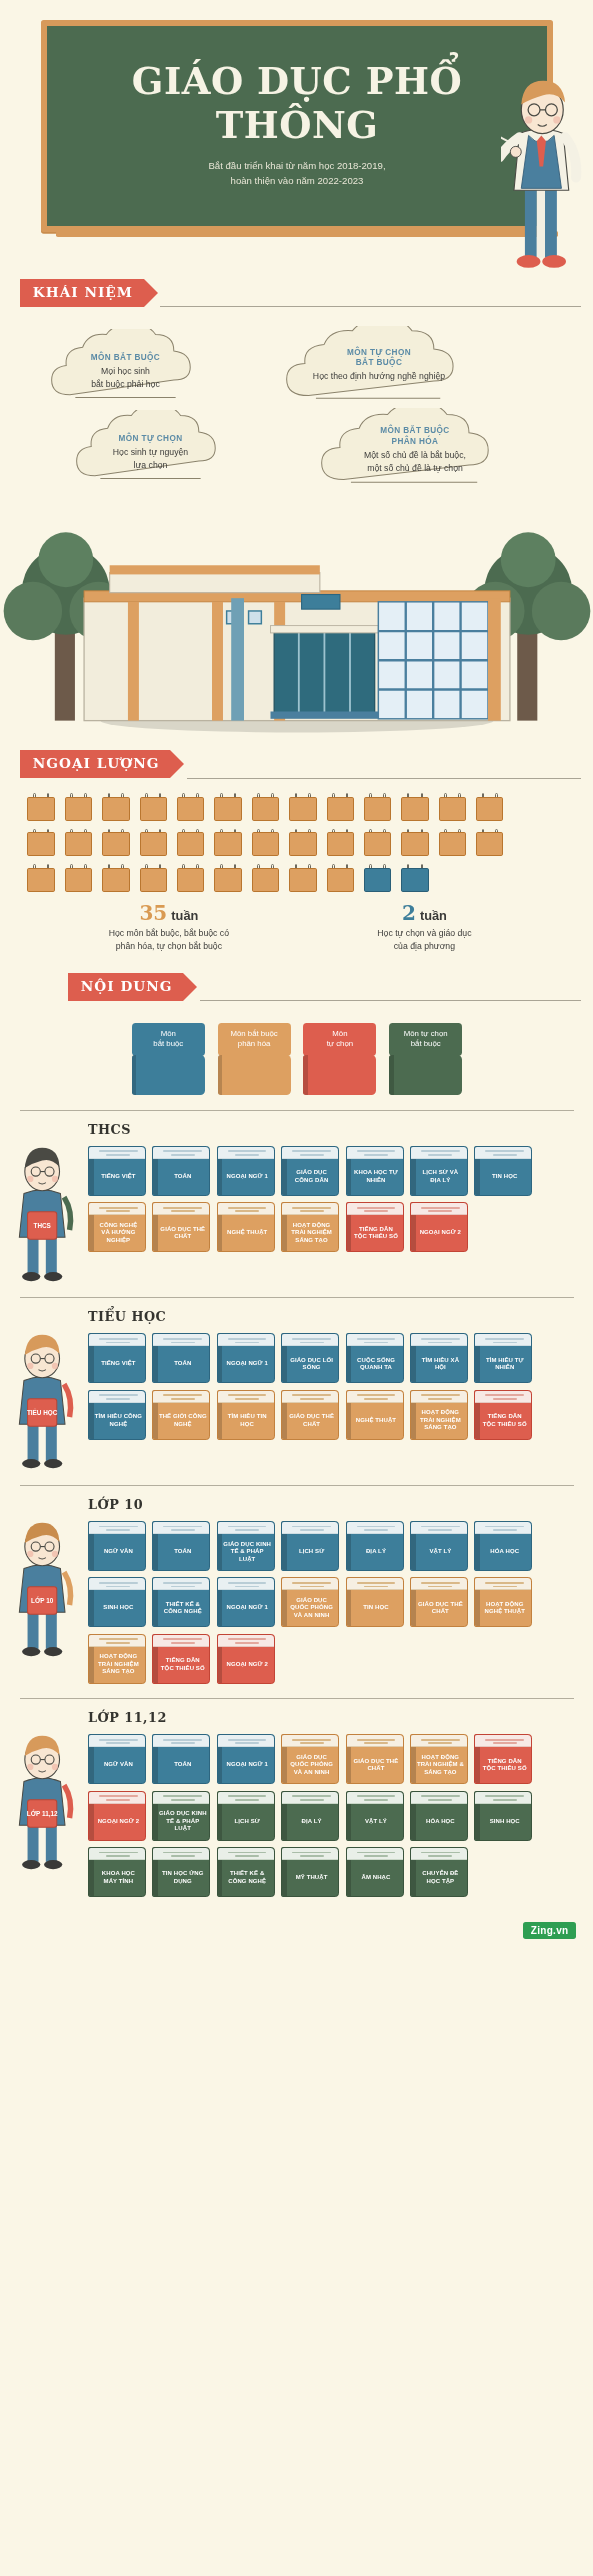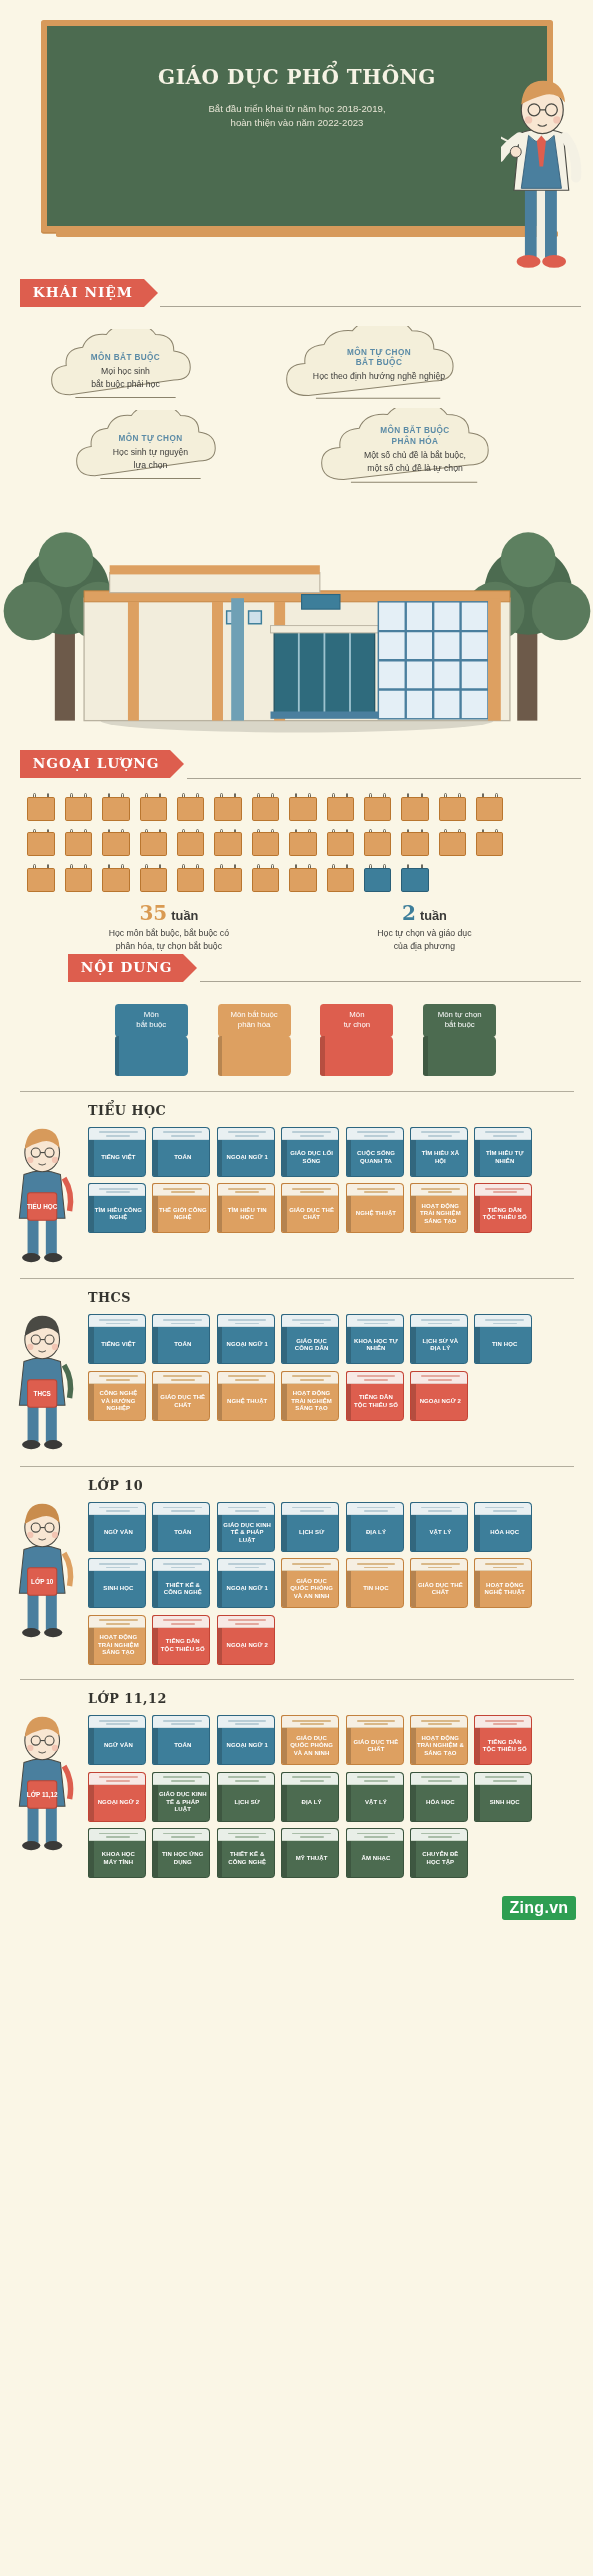"GIÁO DỤC PHỔ THÔNG" .t2 { font-size: 20px -> 37px; margin-top: 16px -> 10px }
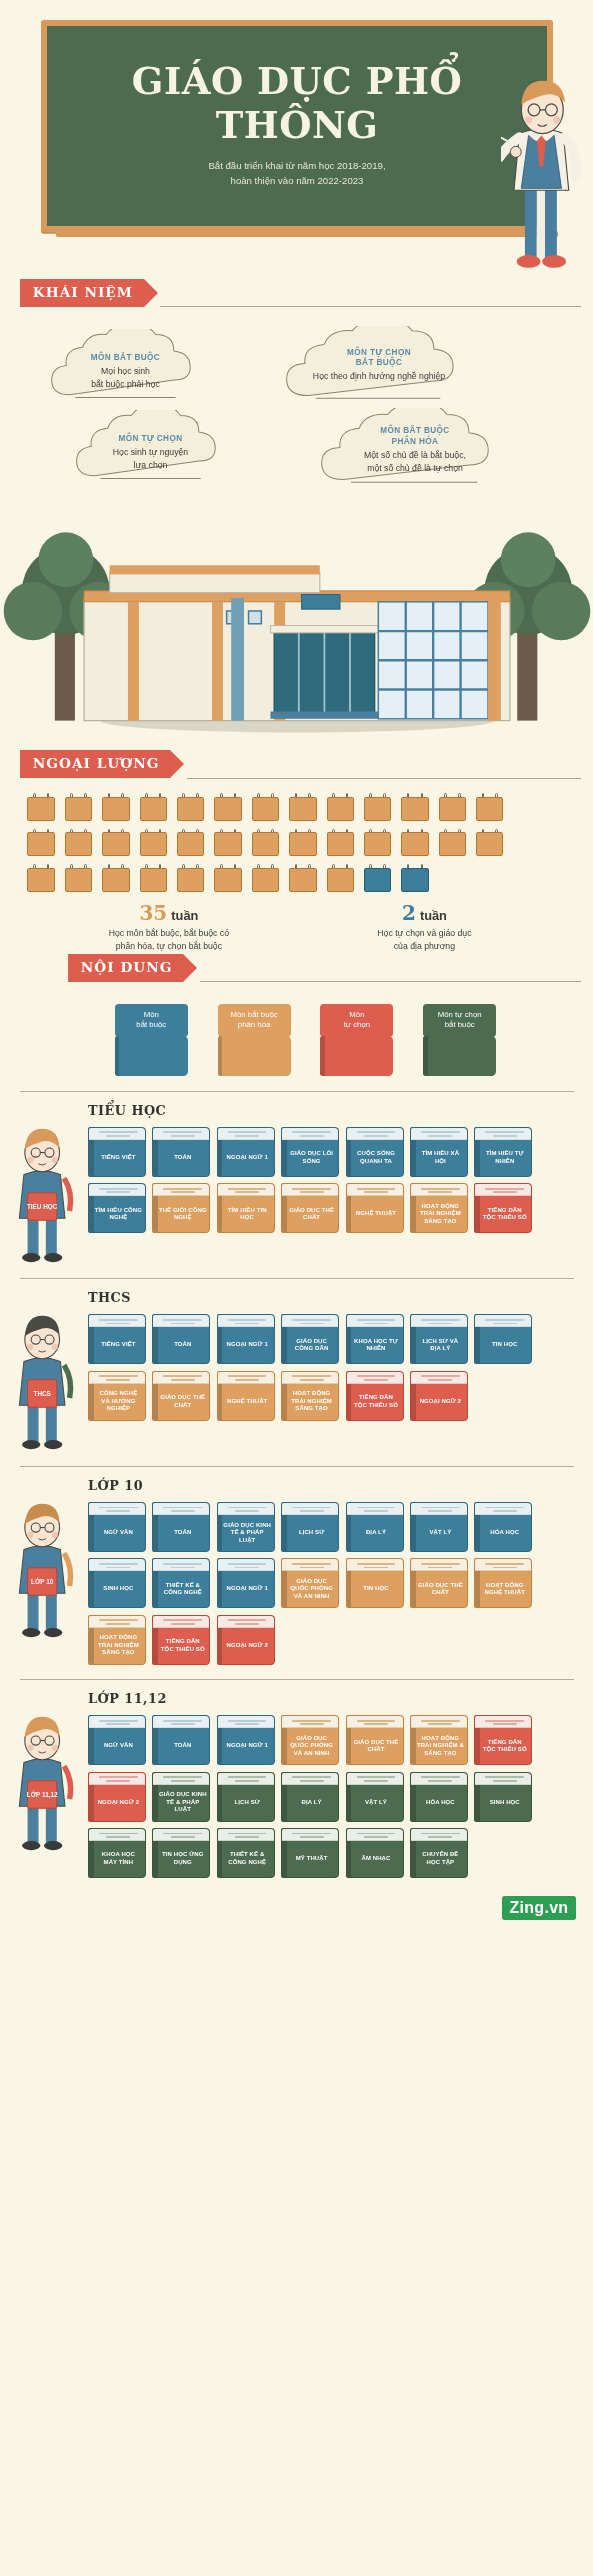"NỘI DUNG" div.tagrow { margin-top: 1px -> 20px }
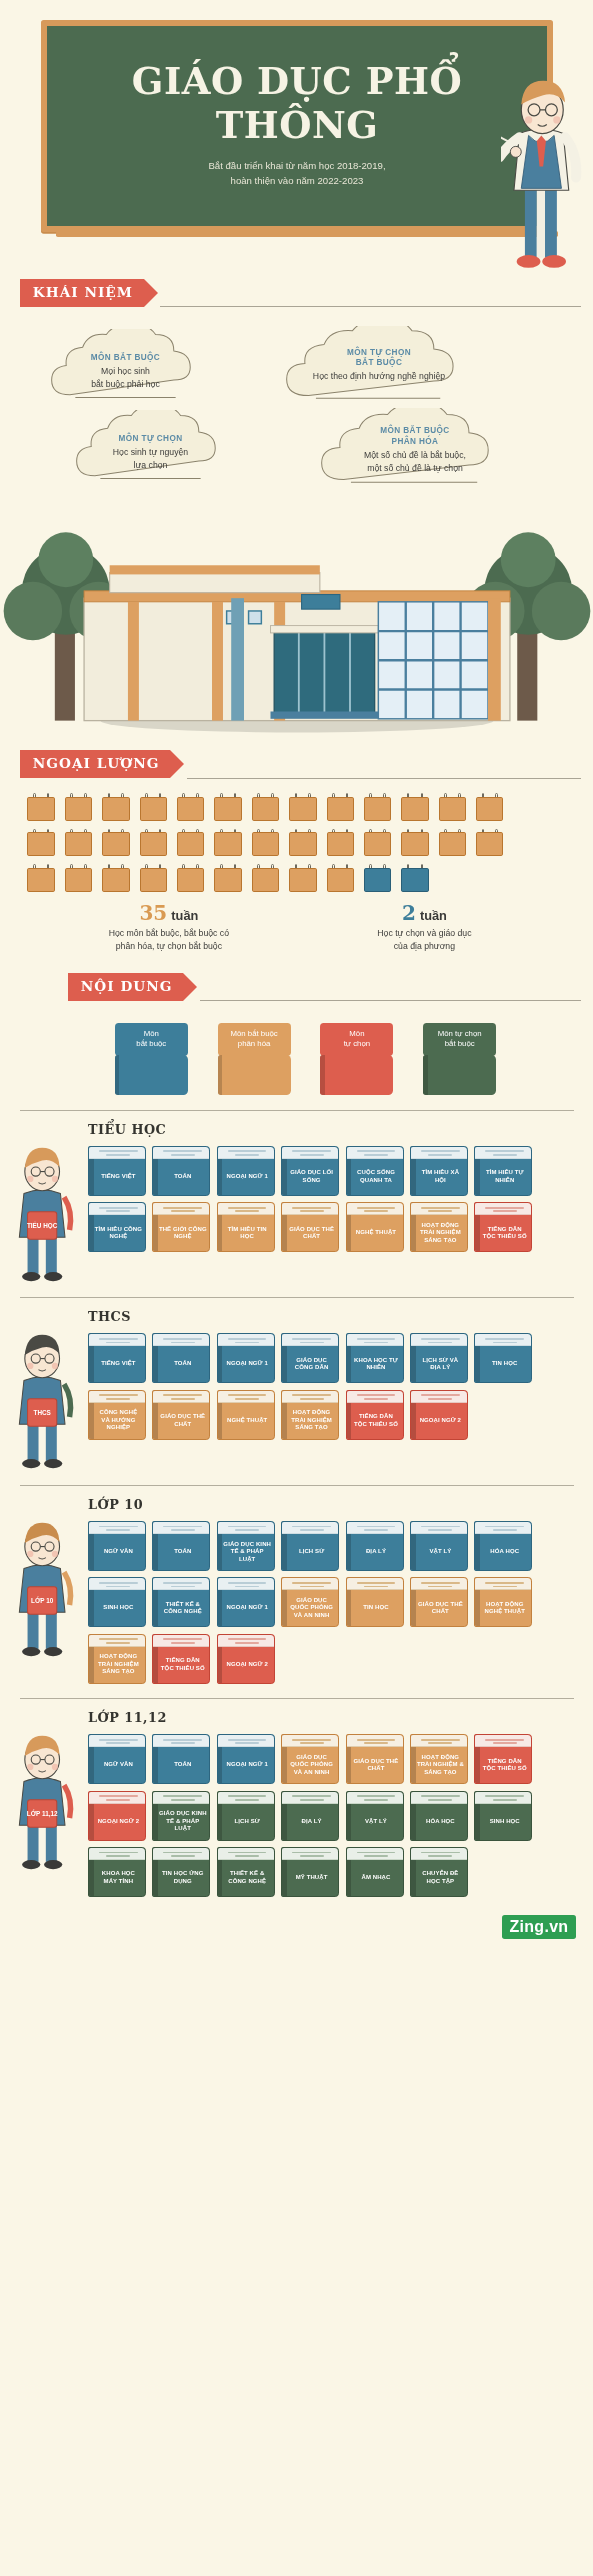"Môn" .bkl { margin-left: 17px -> none }
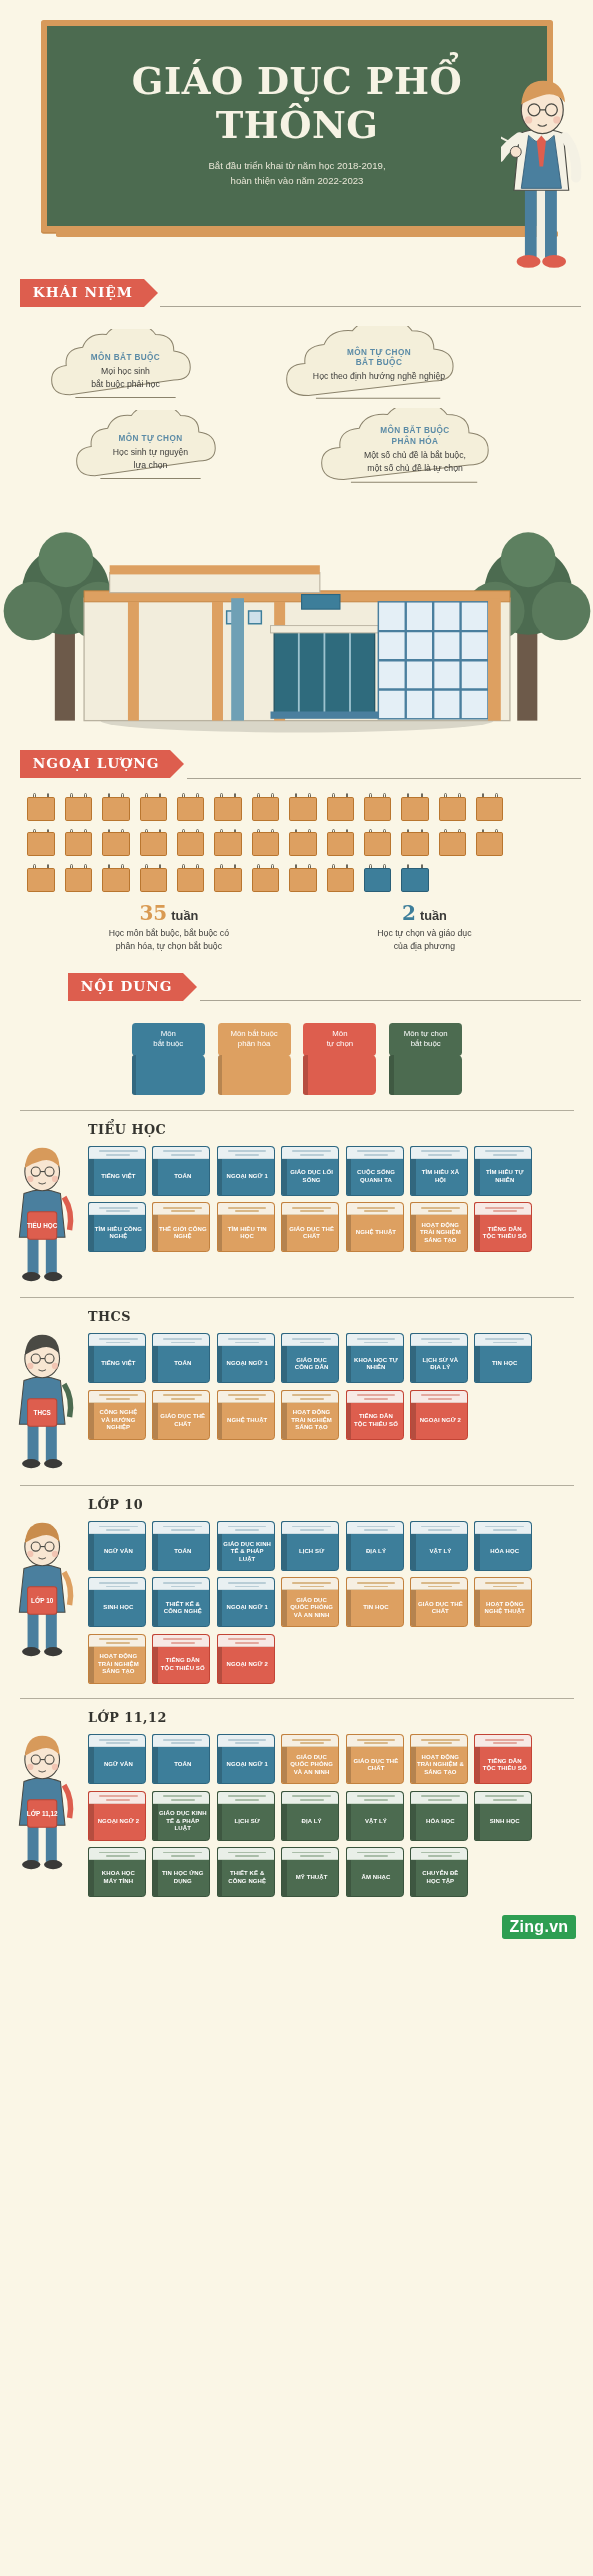"TIỂU HỌC" div.level { order: before "THCS" -> after "THCS" }
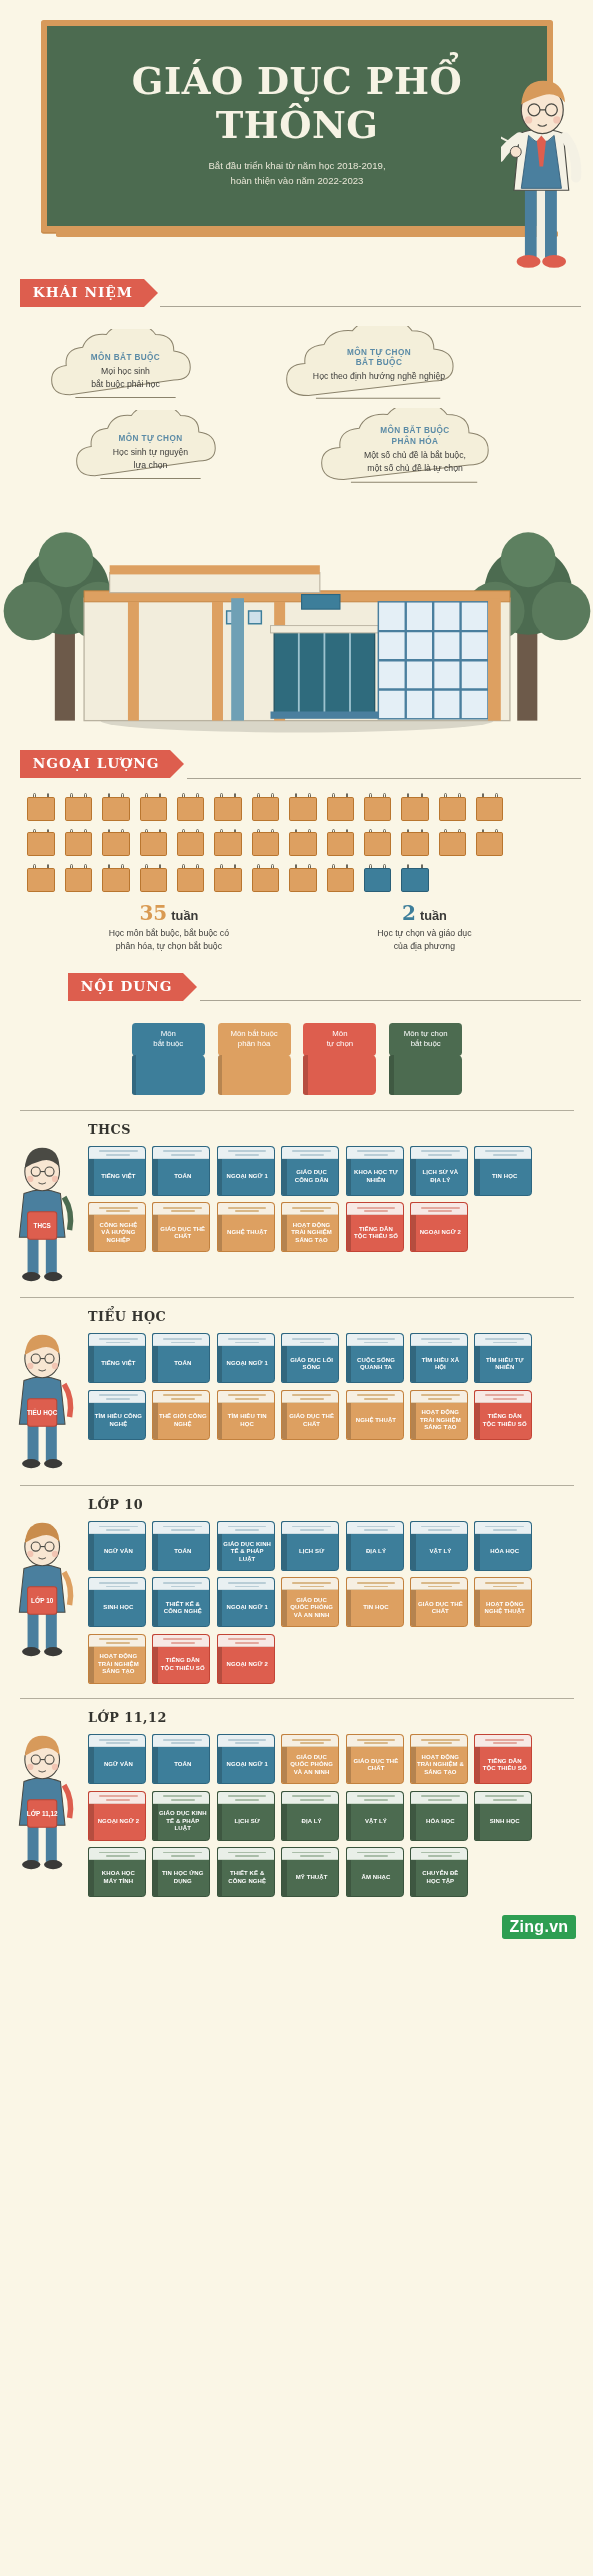"Zing.vn" .zing { font-size: 16px -> 10px }
